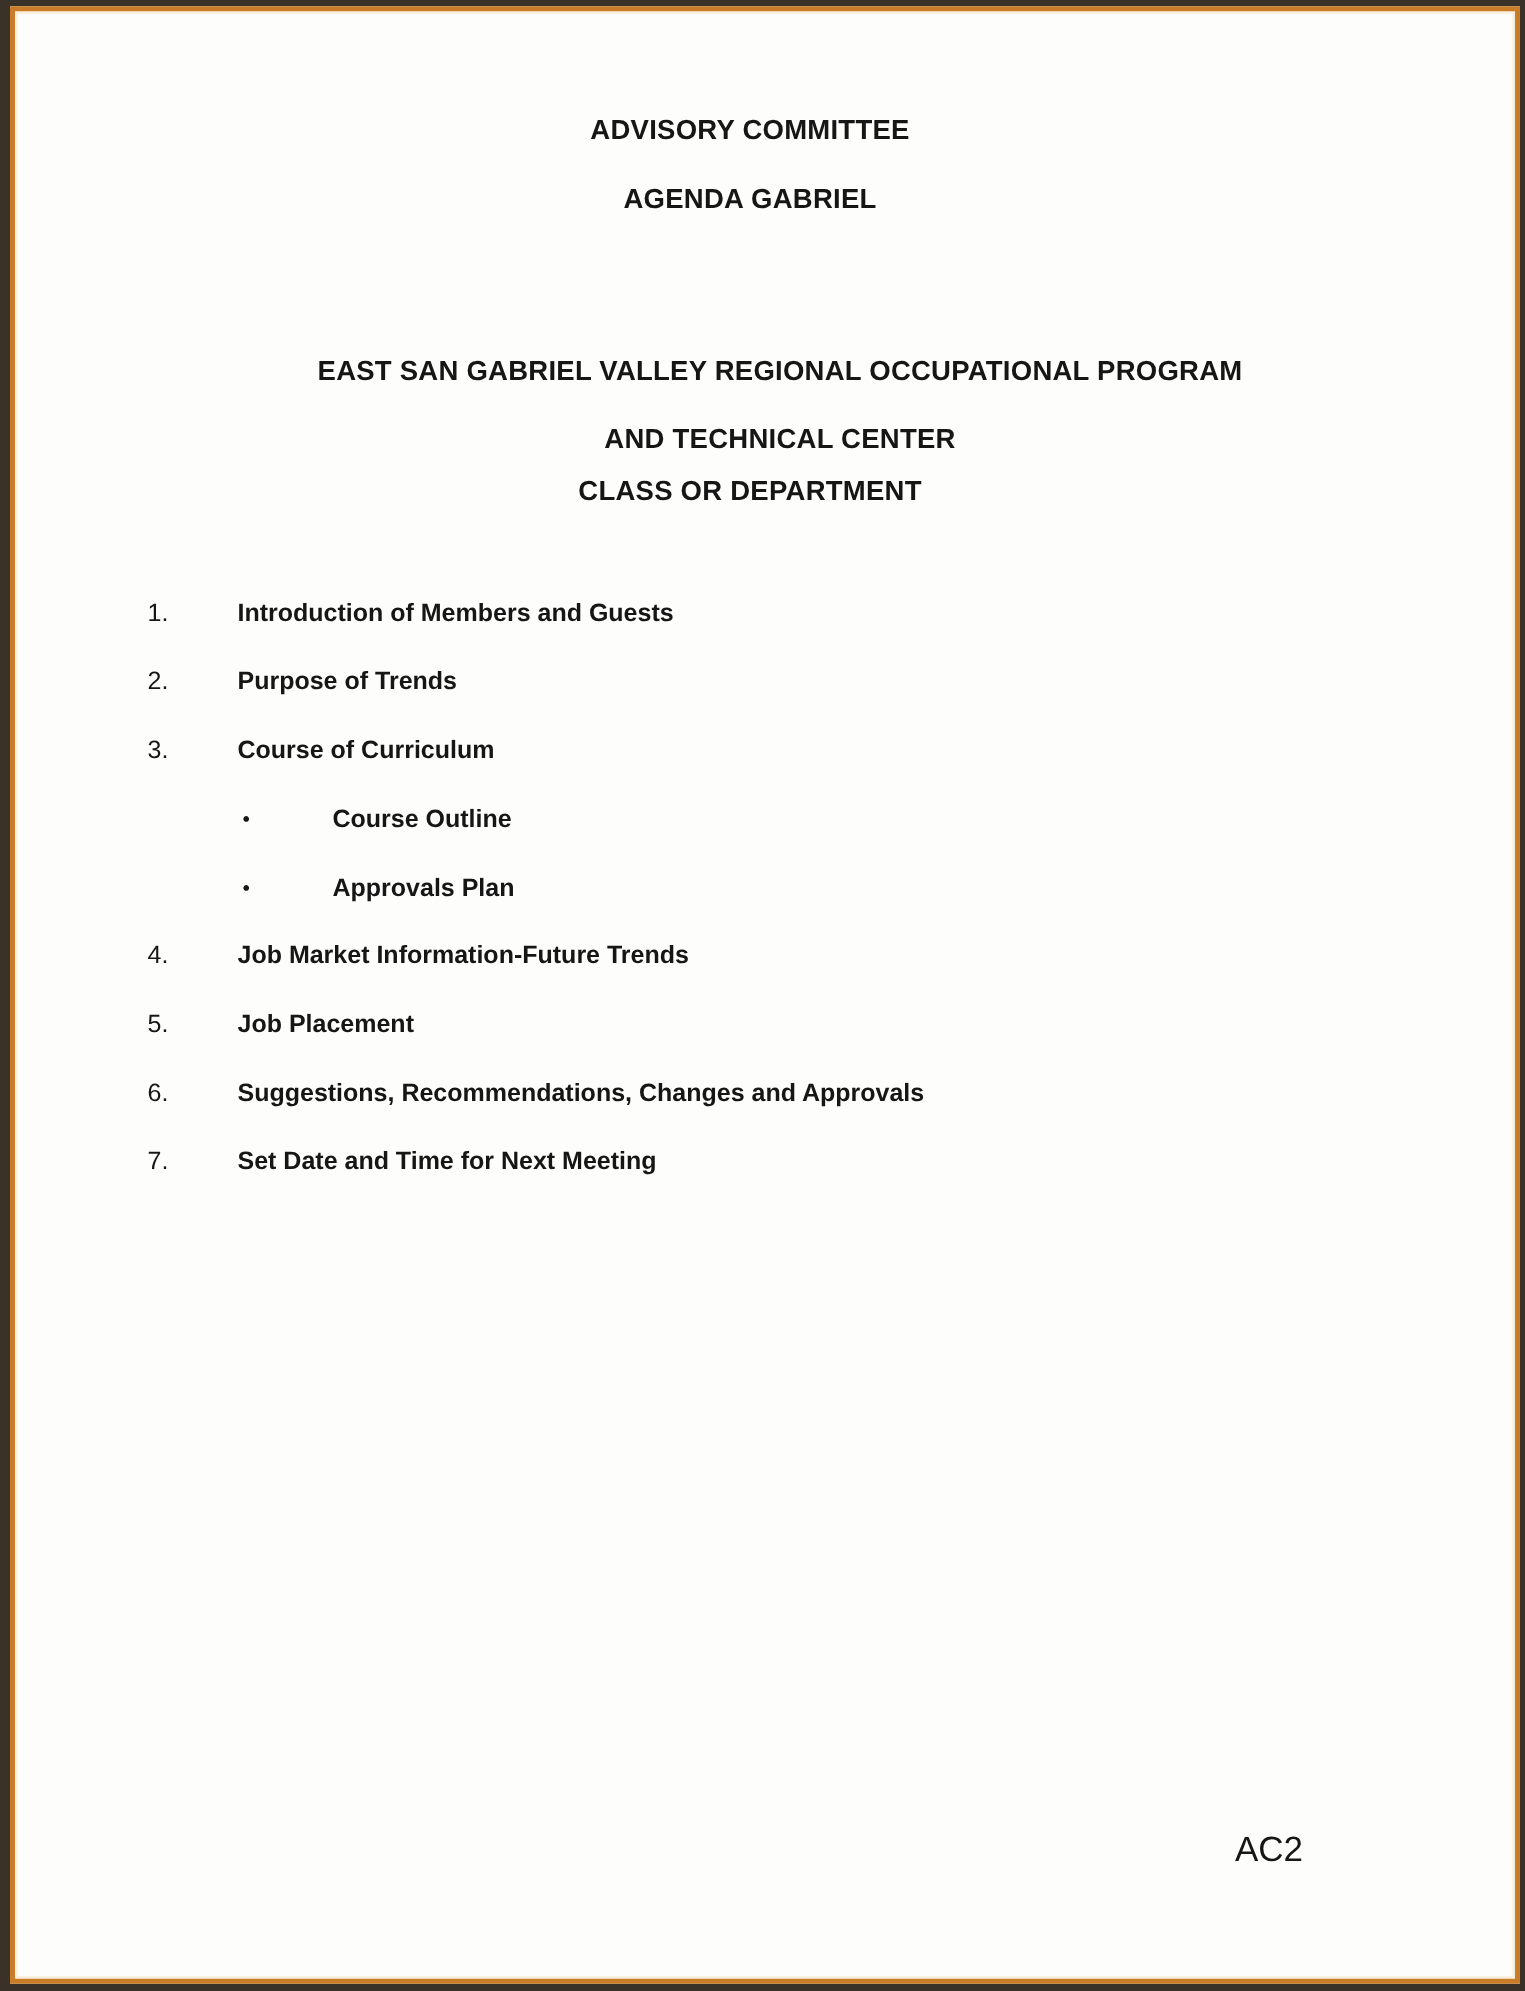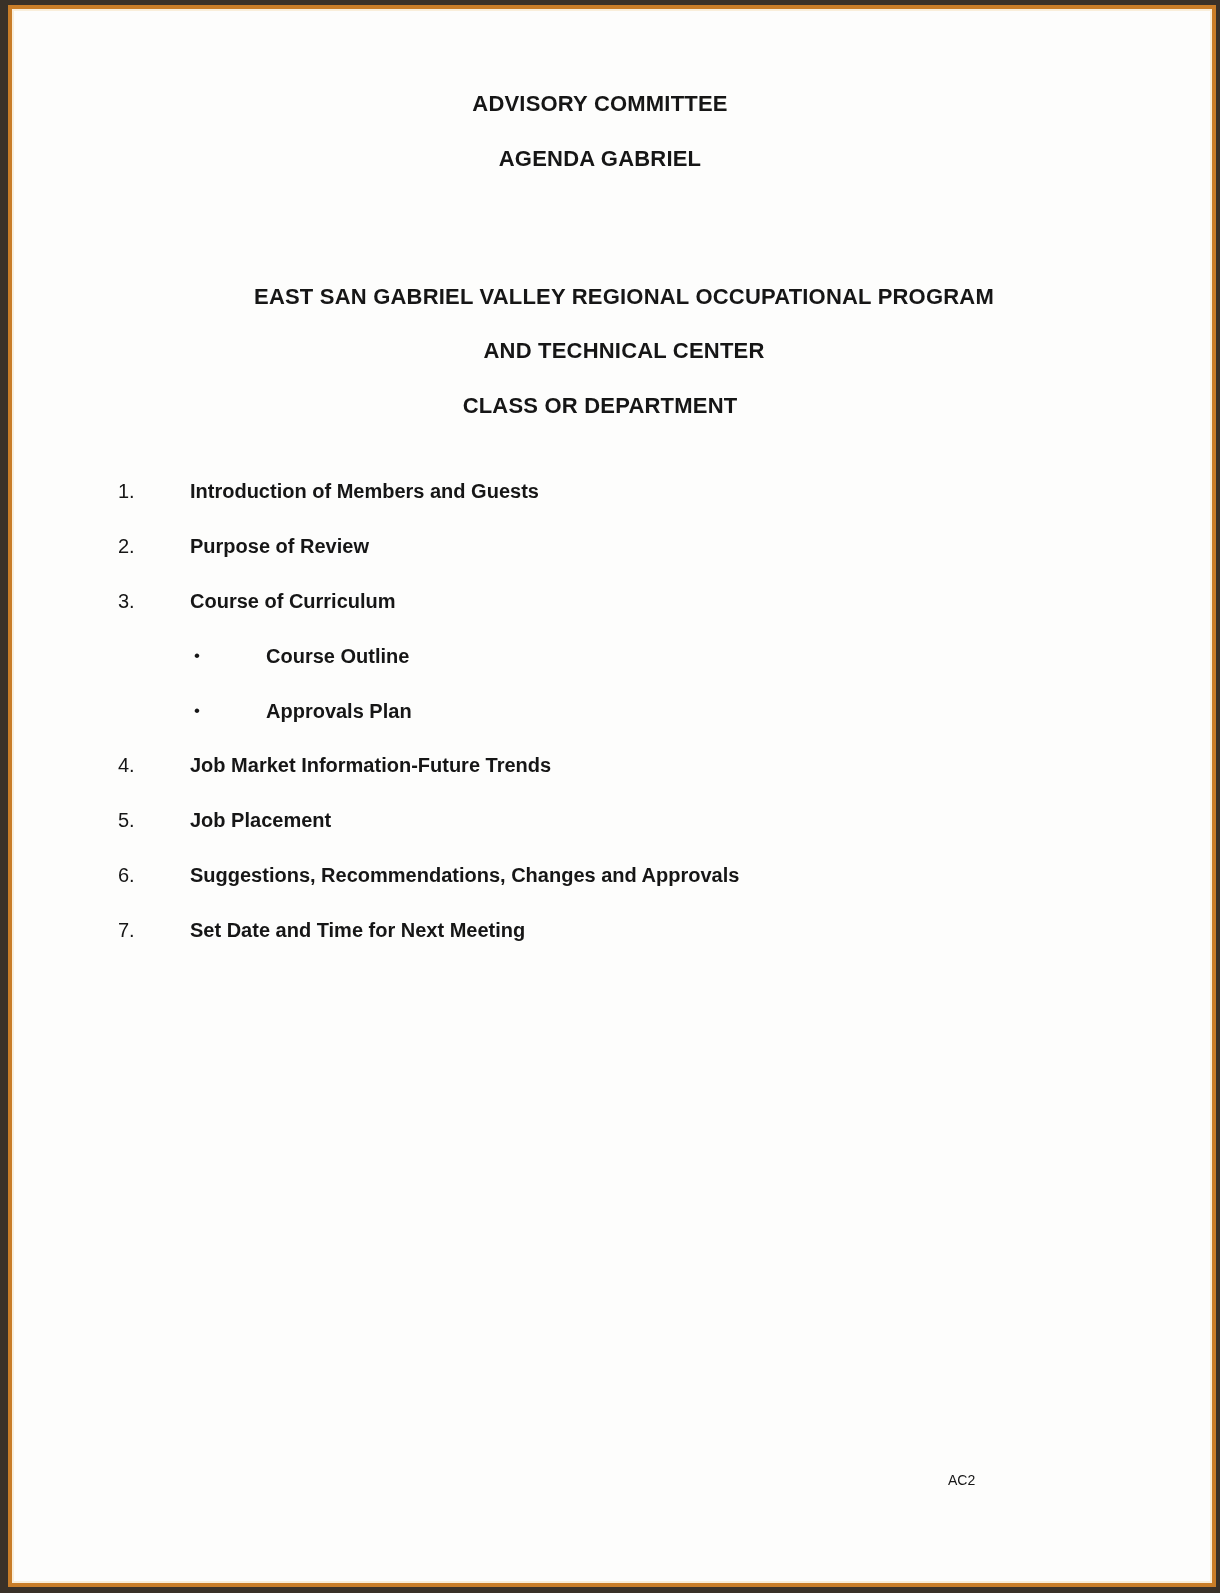"CLASS OR DEPARTMENT" .section-title { top: 383px -> 370px }
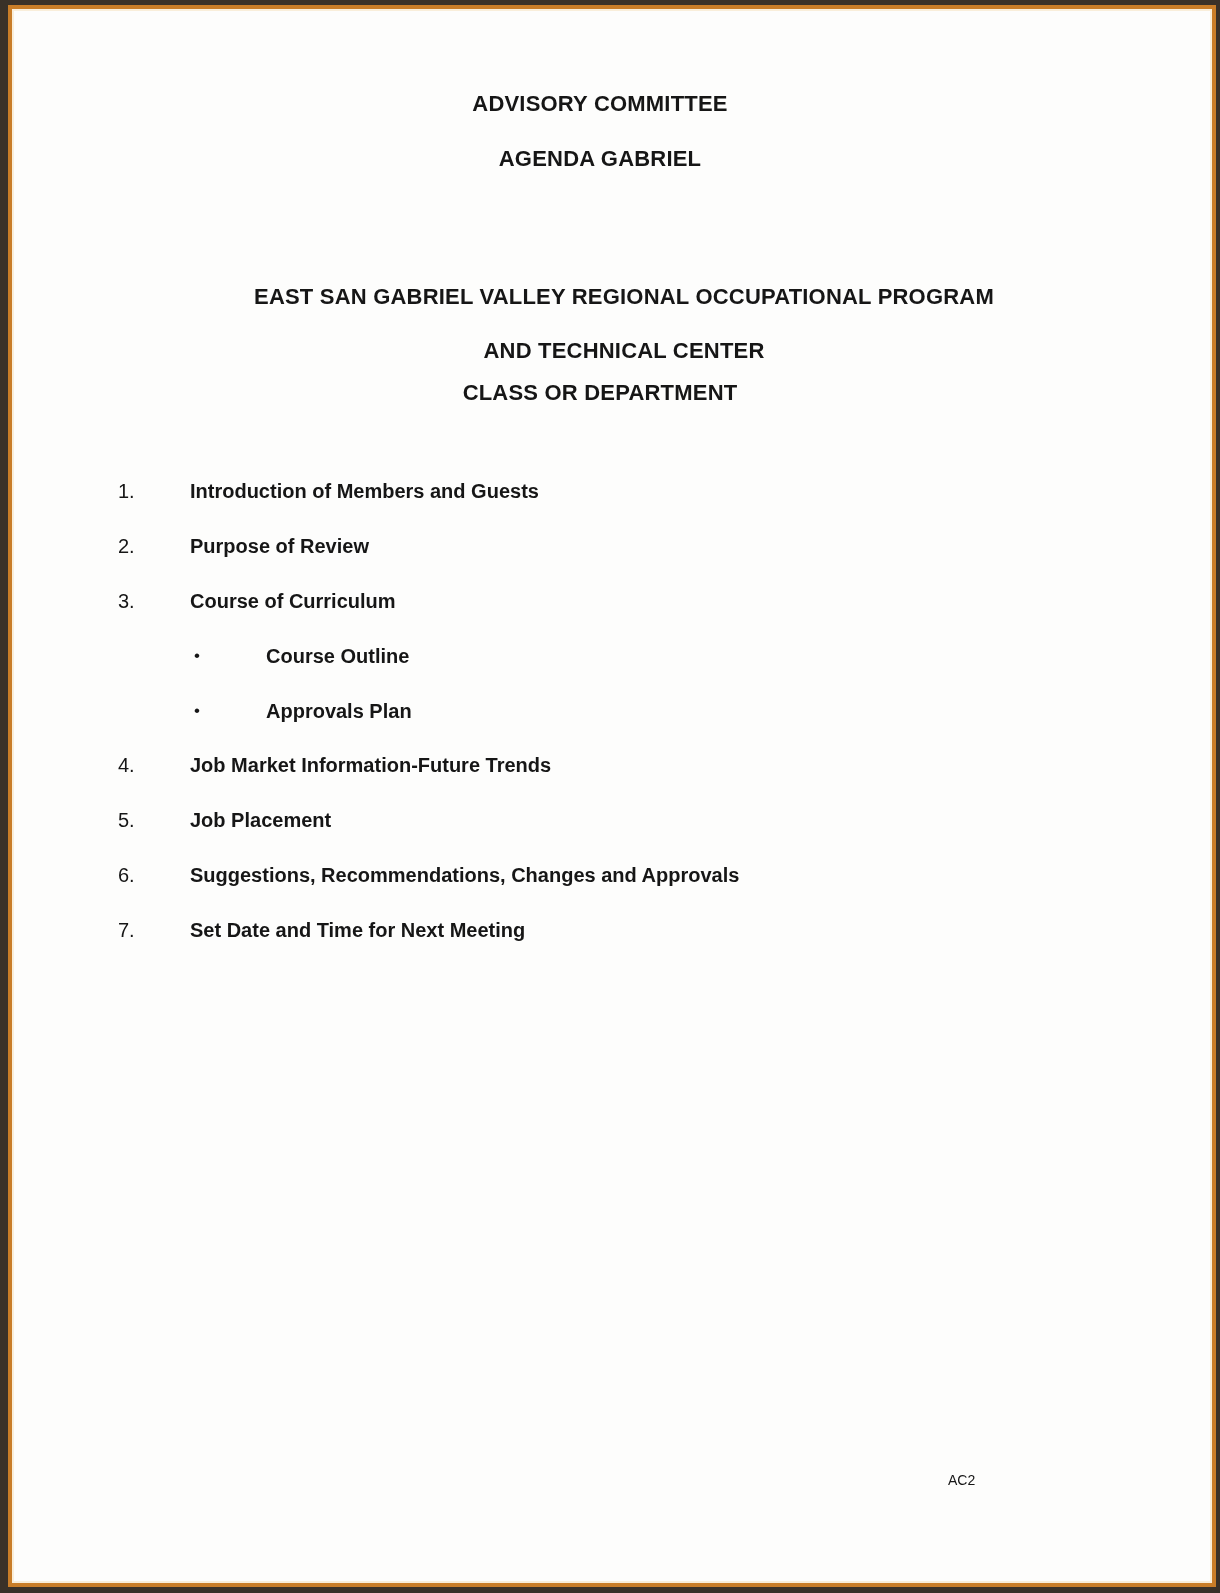"Purpose of Review" span.text { text: Review -> Trends }
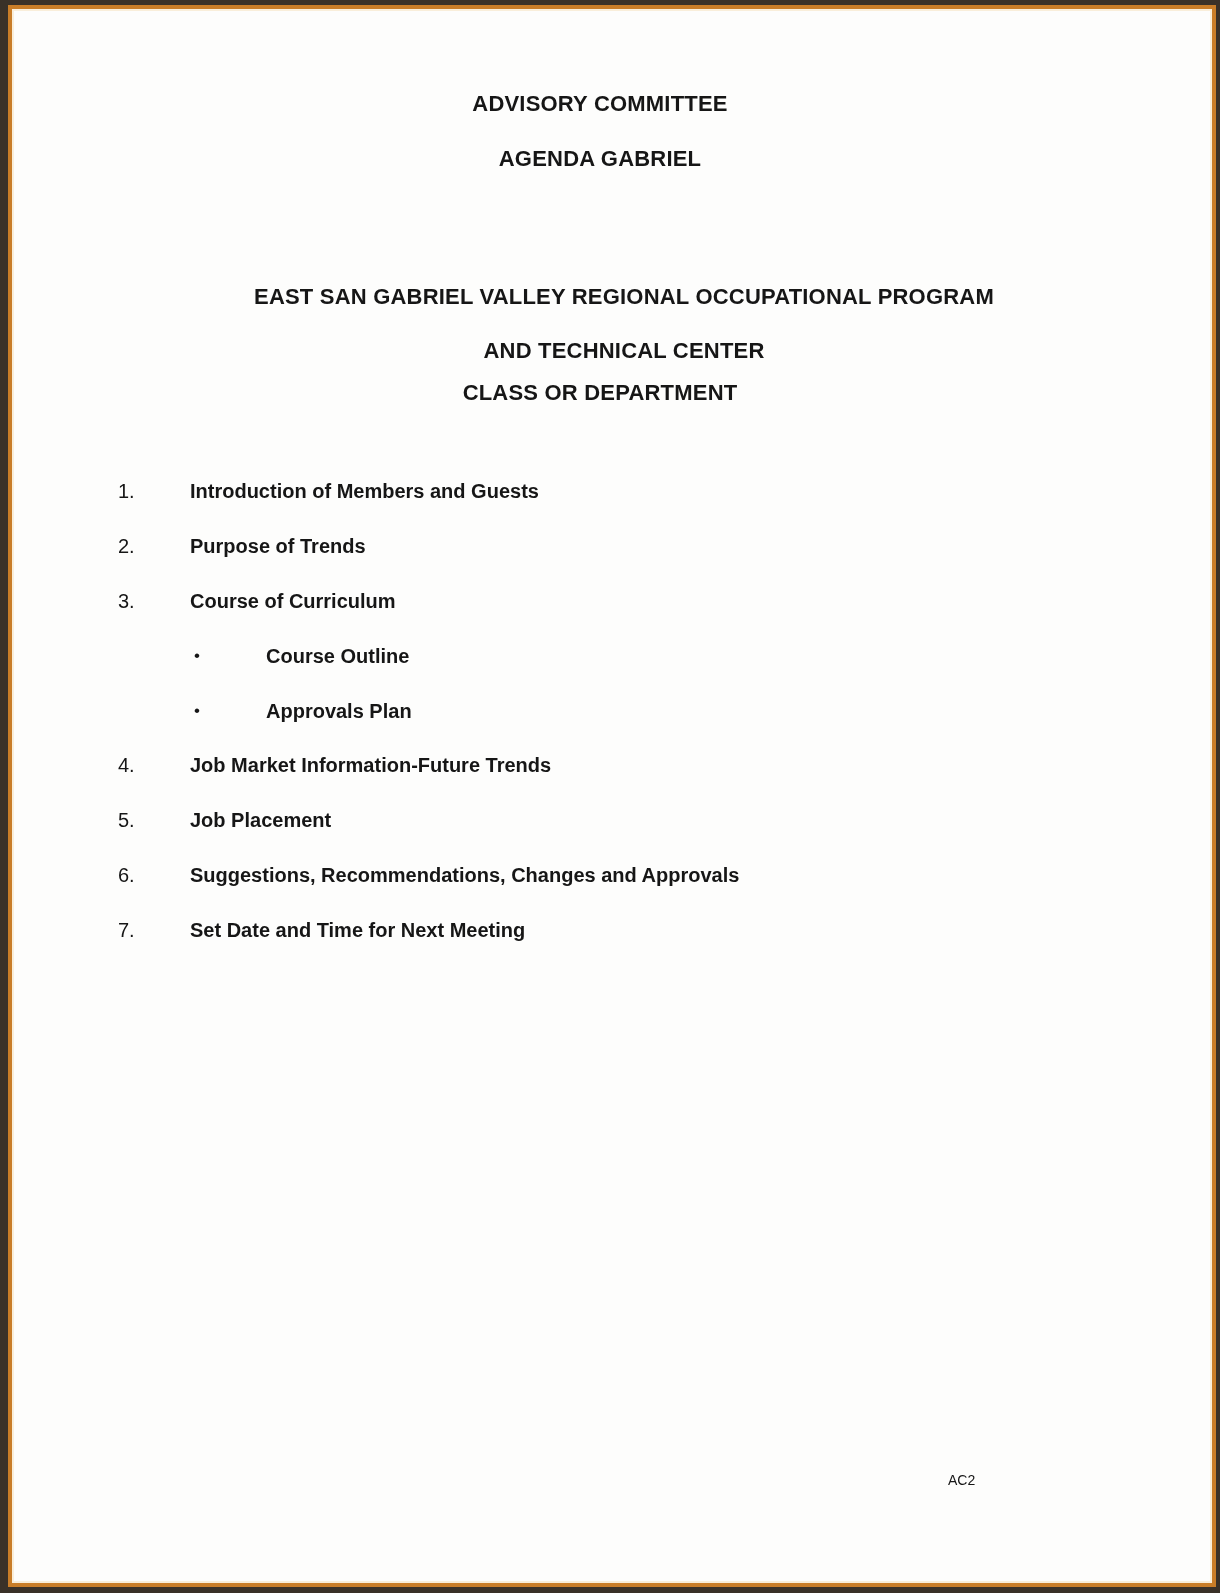"AC2" .footer-code { font-size: 14px -> 28px; left: 936px -> 976px }
